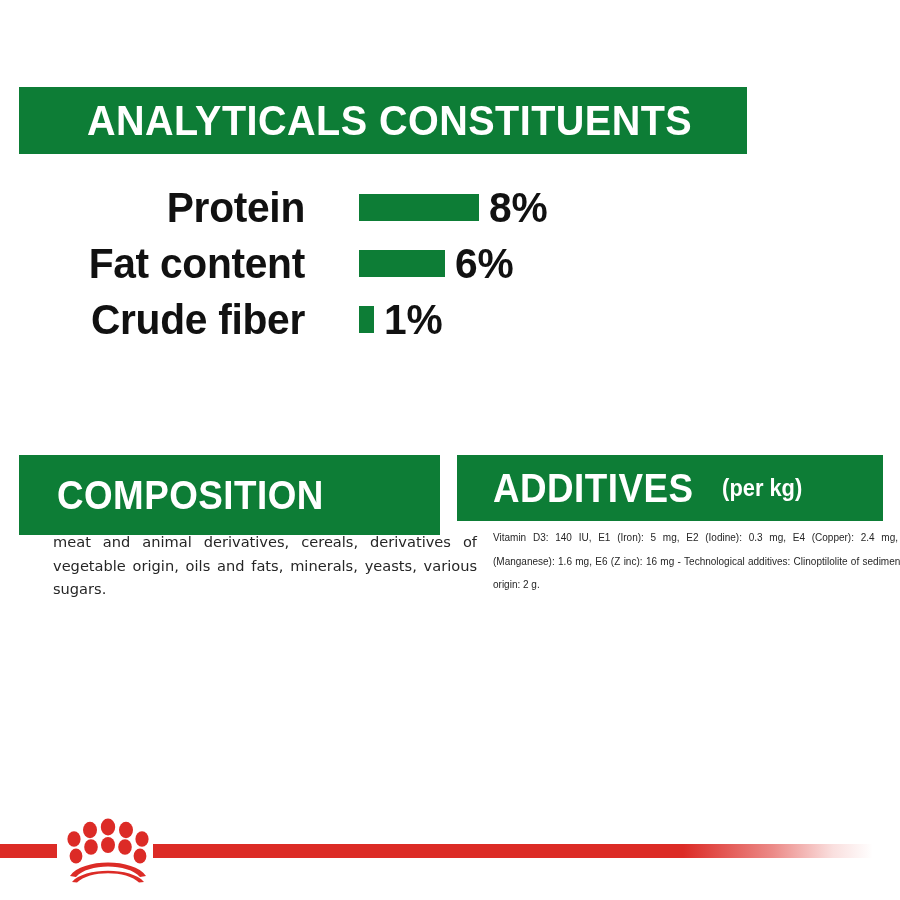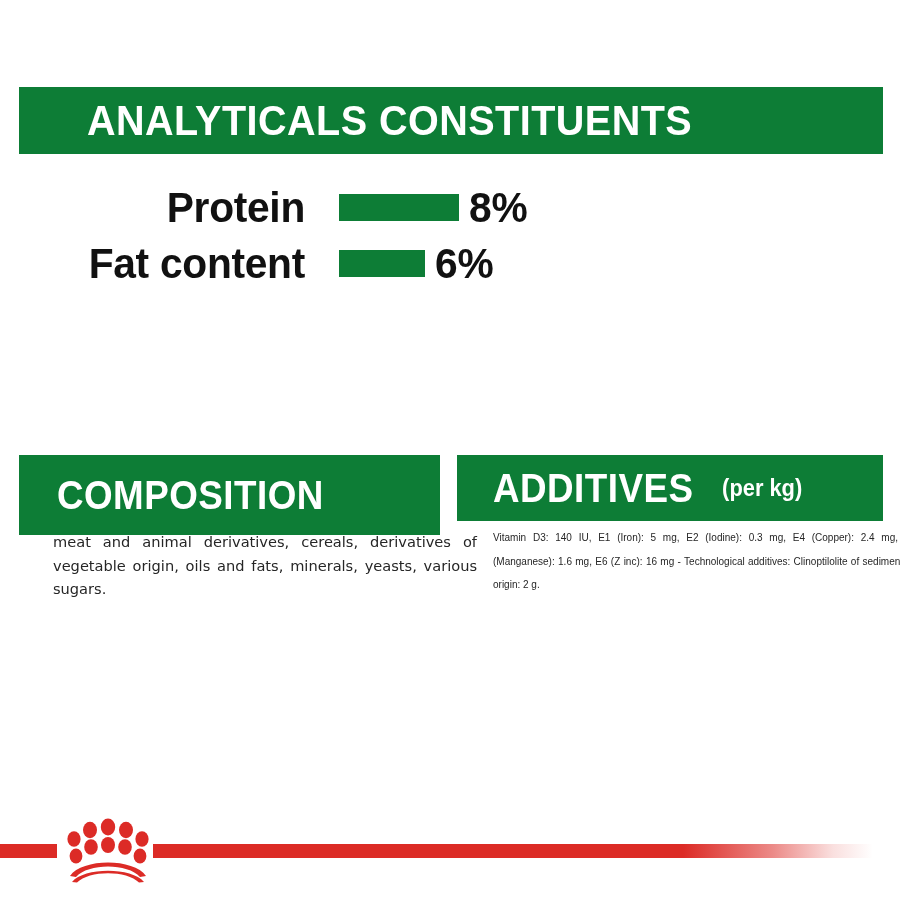"ANALYTICALS CONSTITUENTS" #analyticals-banner { width: 864px -> 728px }
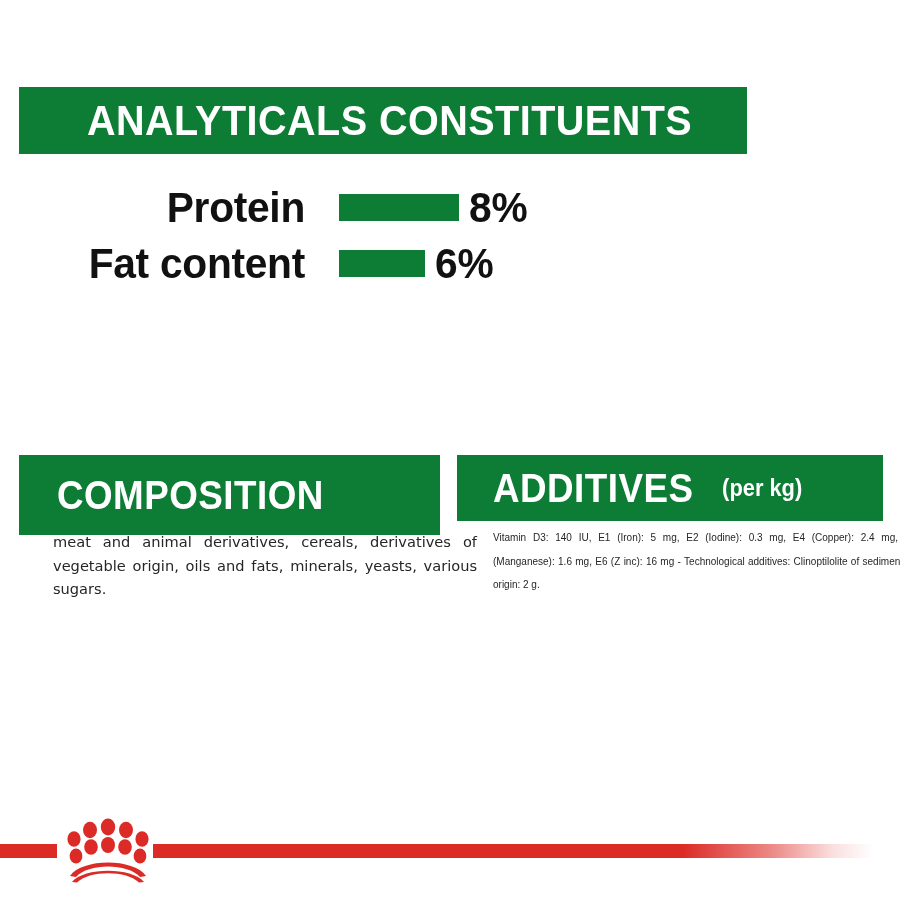"Protein" .chart-row { gap: none -> 20px }
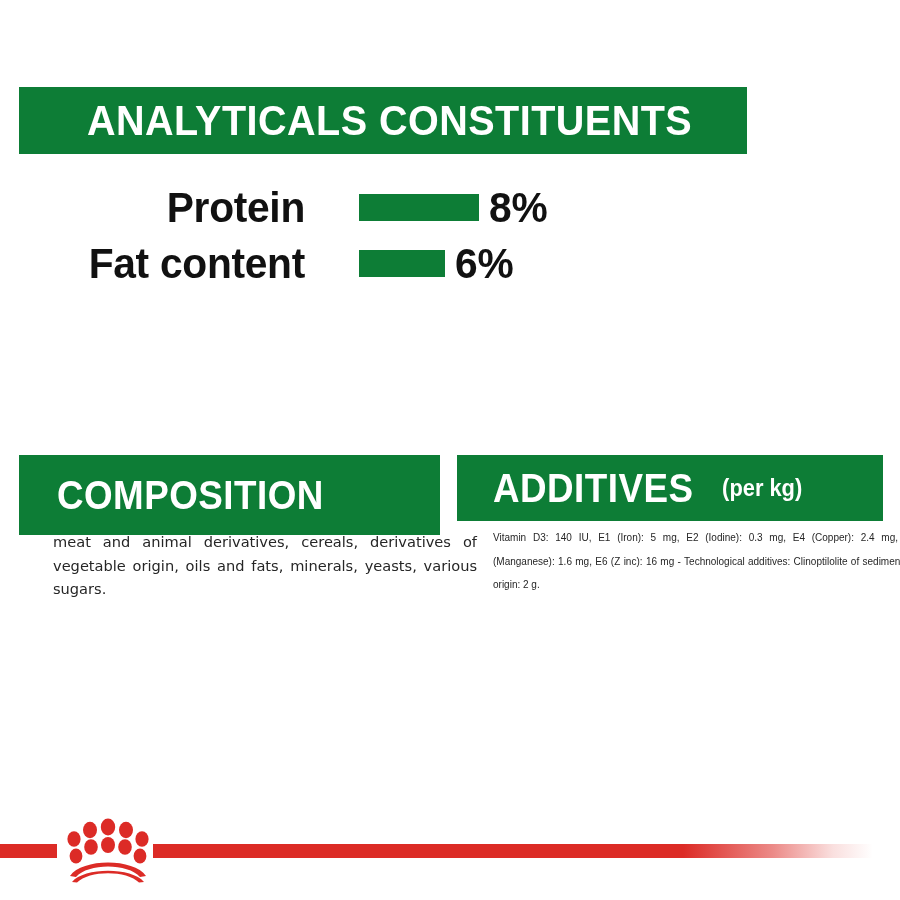"Crude fiber" div.chart-row { html: none -> <div> <span>Crude fiber</span> <span> <span></span> <span>1%</span> </span> </div> }
